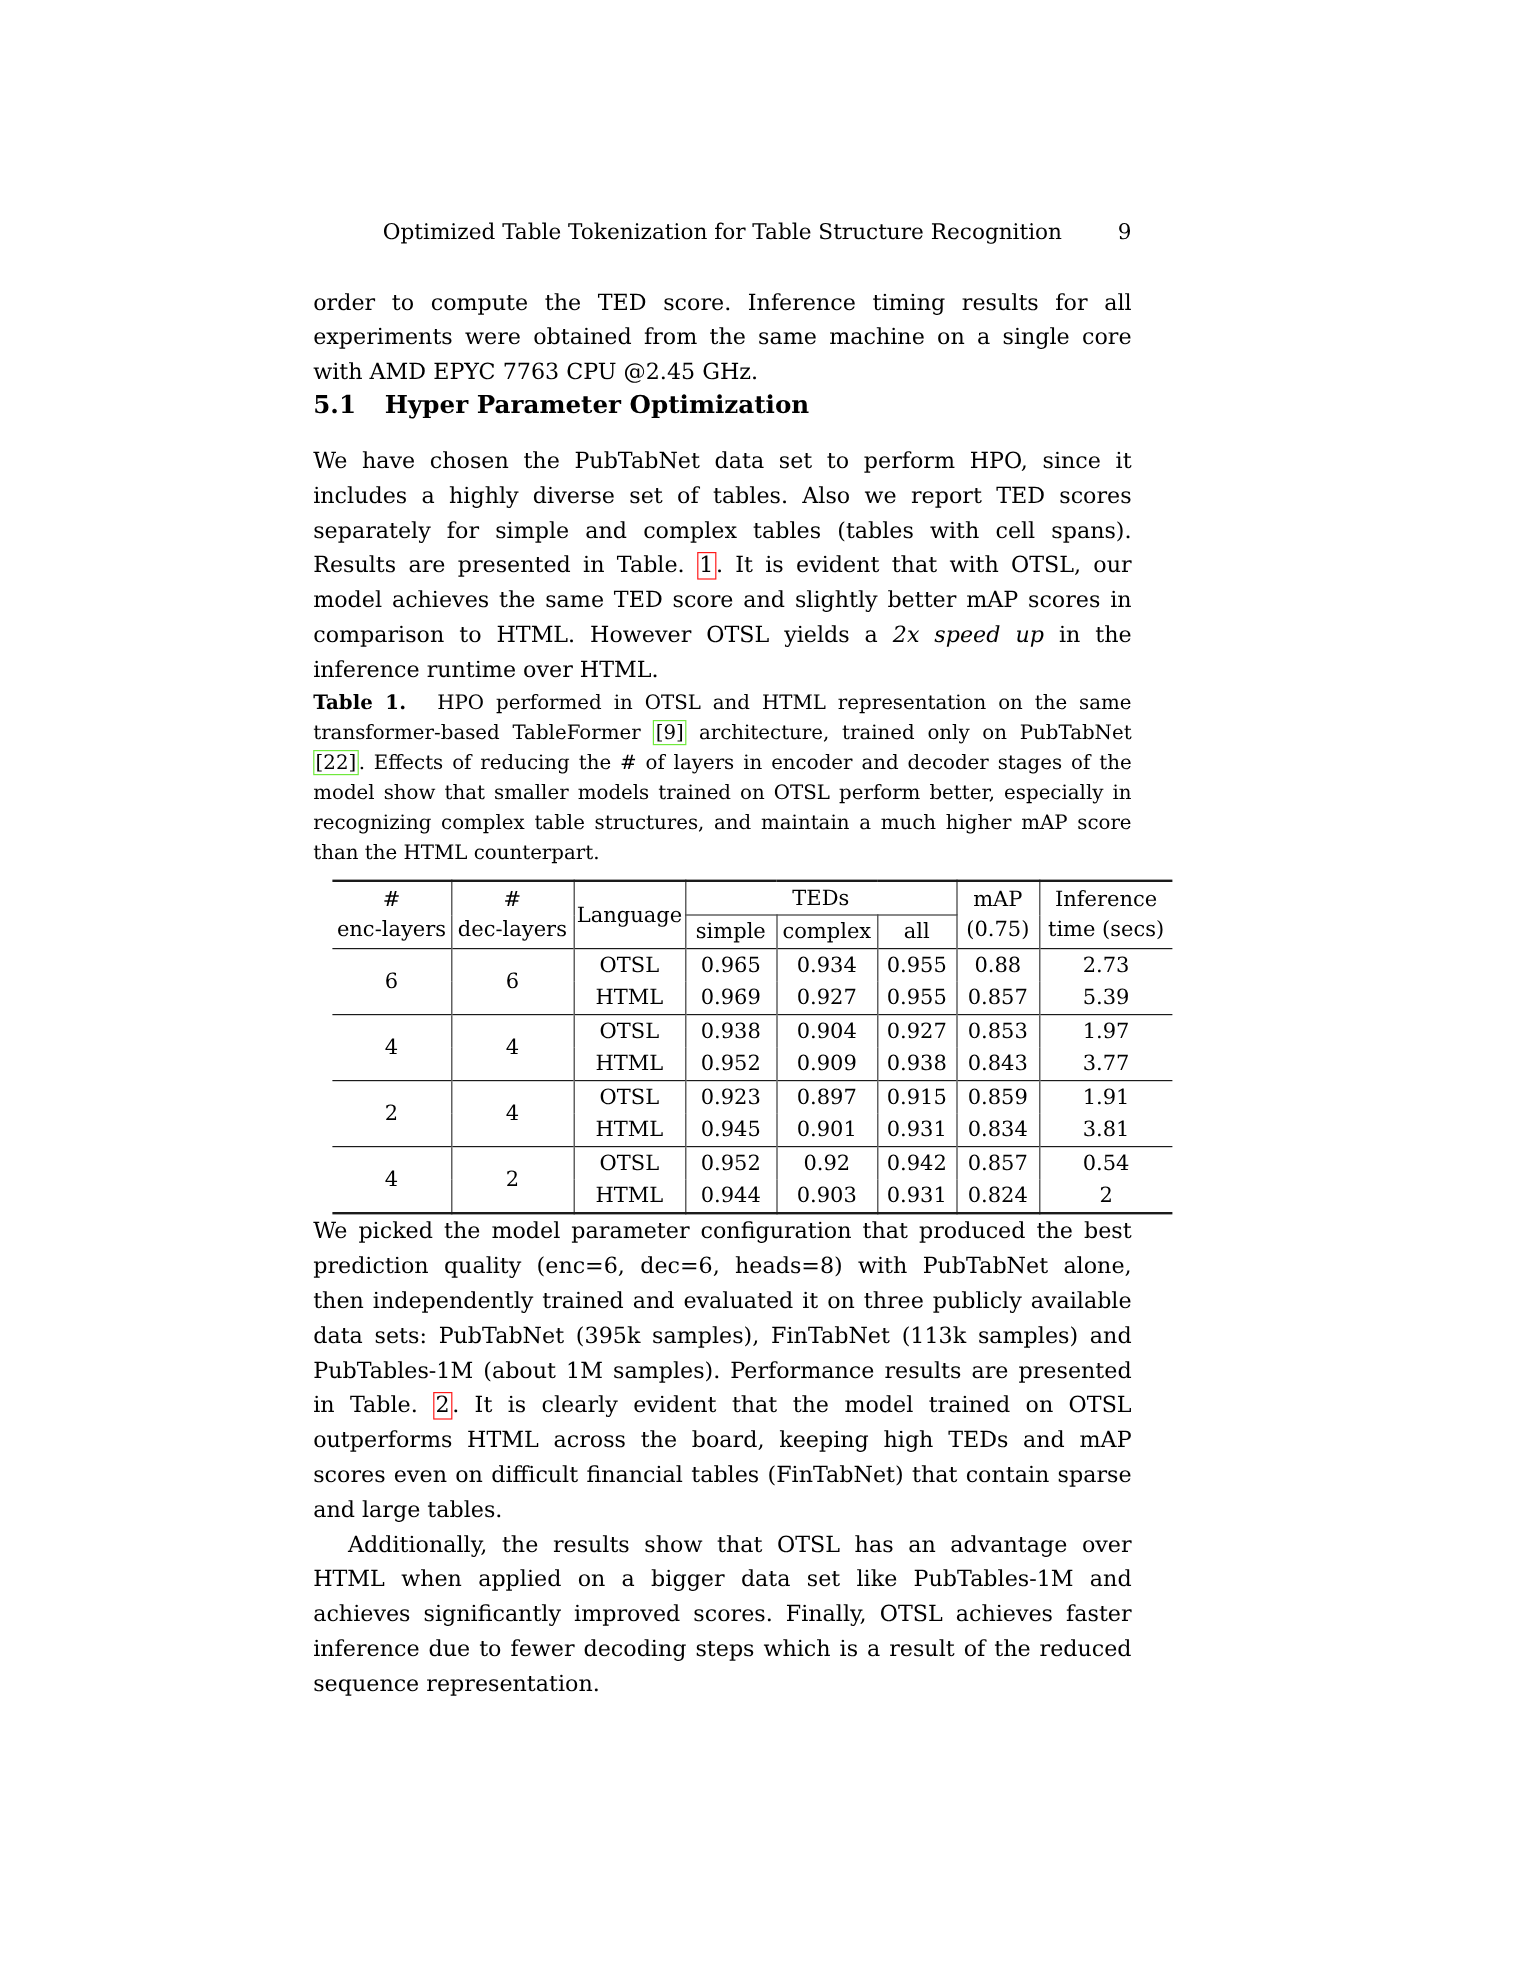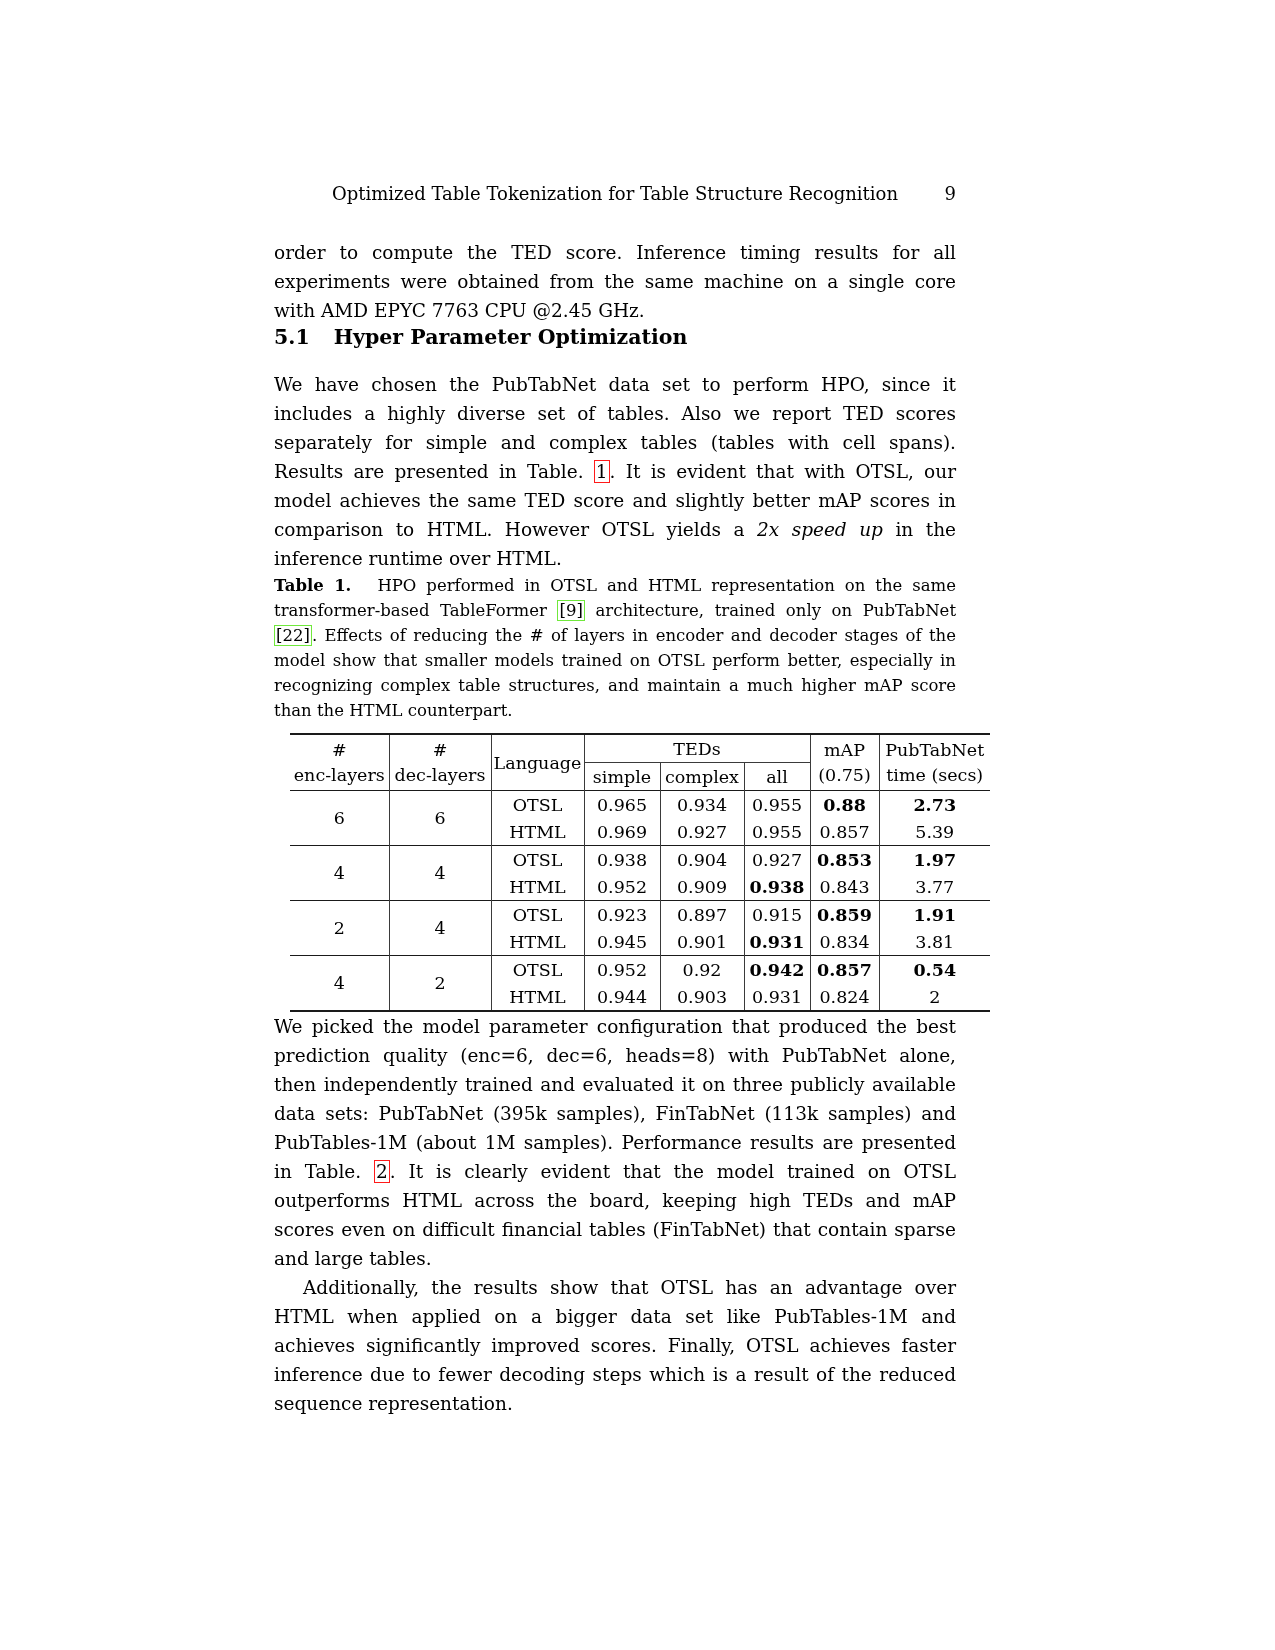"Optimized Table Tokenization for Table" .content { left: 274px -> 261px }
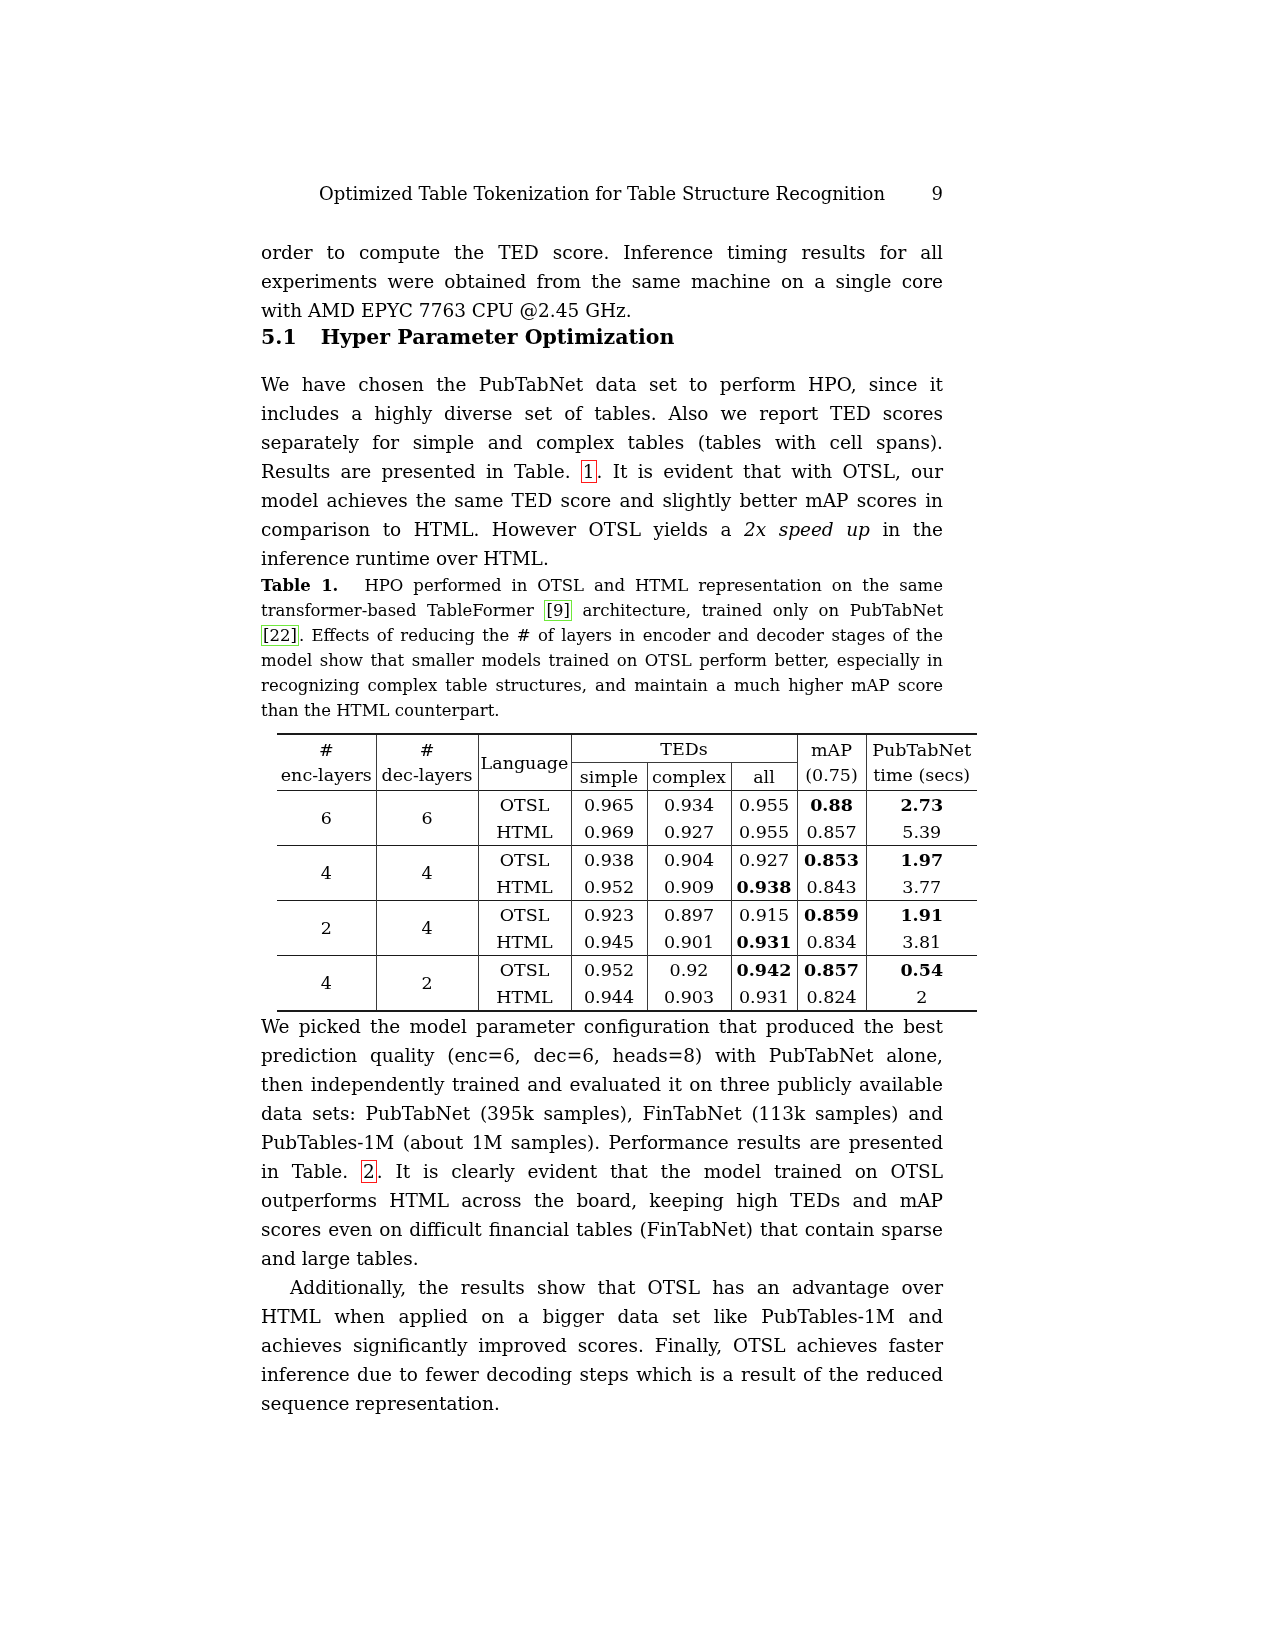"PubTabNet" div { text: PubTabNet -> Inference }
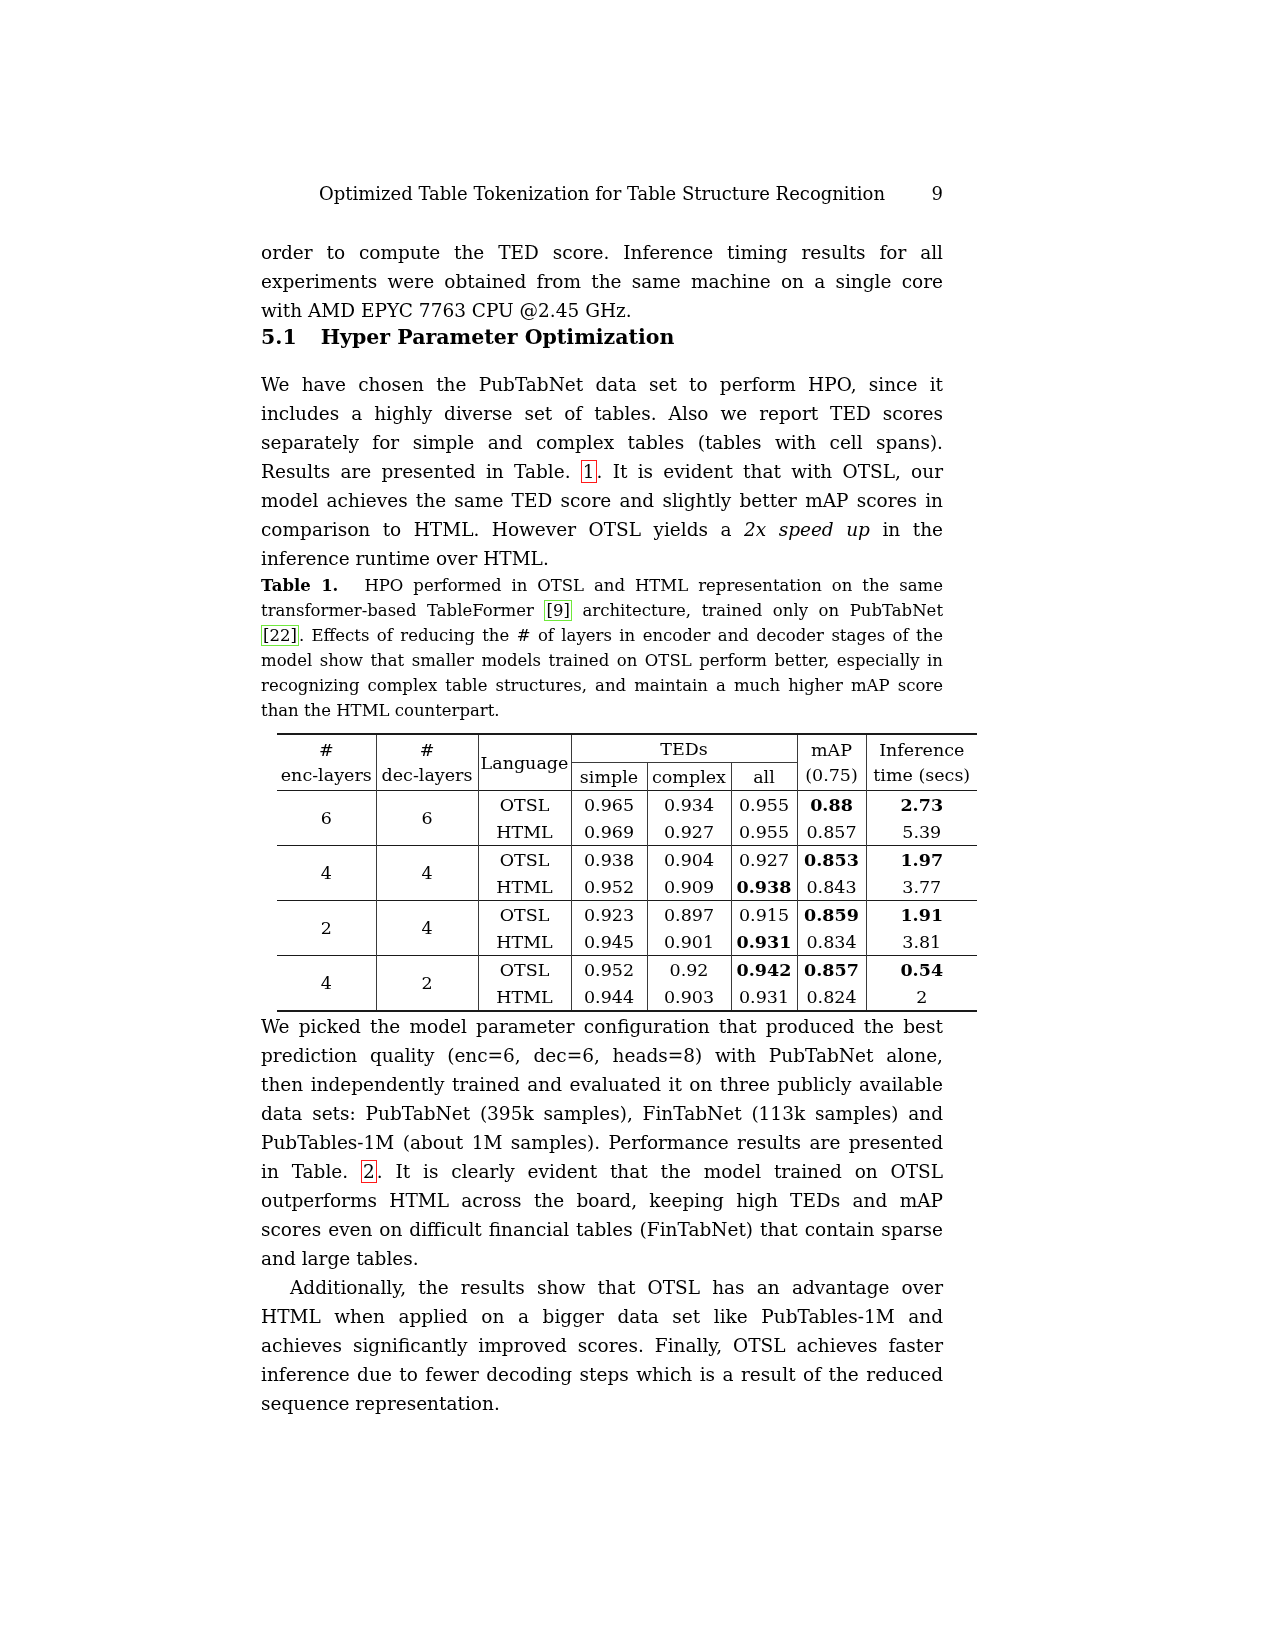"0.88" .t1 .b { font-weight: bold -> normal }
